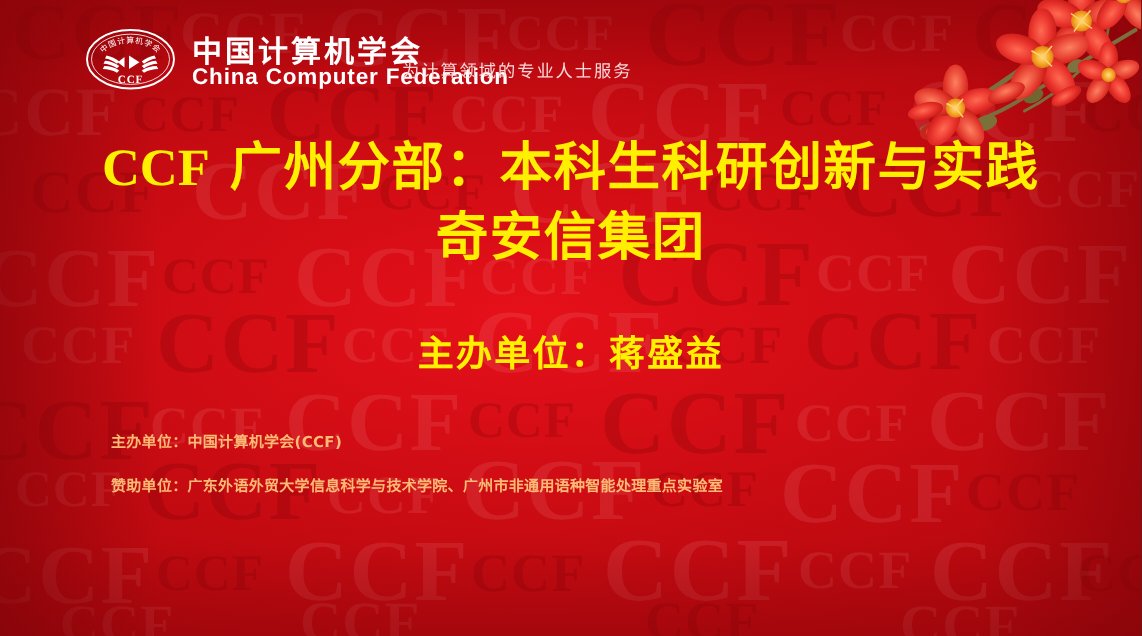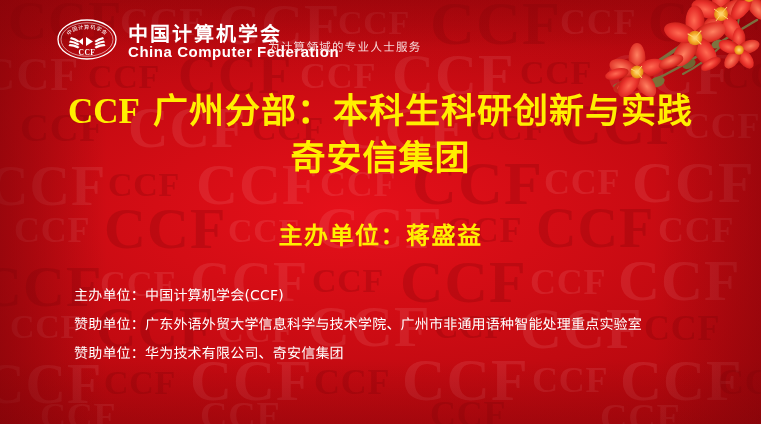"主办单位：中国计算机学会(CCF)" .org-line { color: #ffffff -> #fdba74; font-size: 14px -> 10px; font-weight: 400 -> 700 }
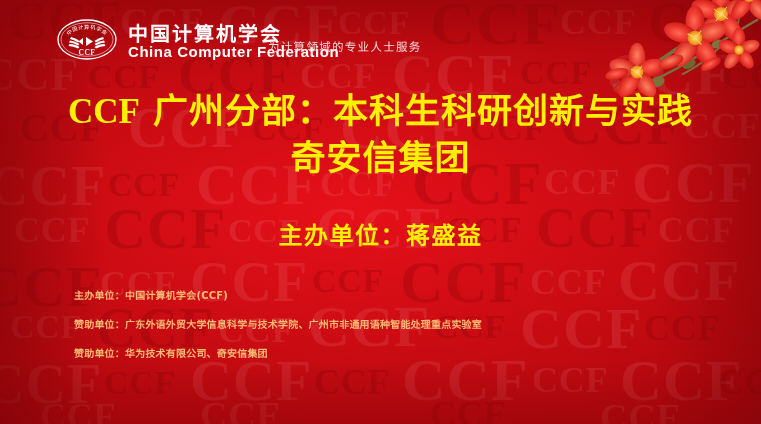"赞助单位：华为技术有限公司、奇安信集团" div.org-line { html: <div><span>赞助单位：</span><span>华为技术有限公司、奇安信集团</span></div> -> none }
